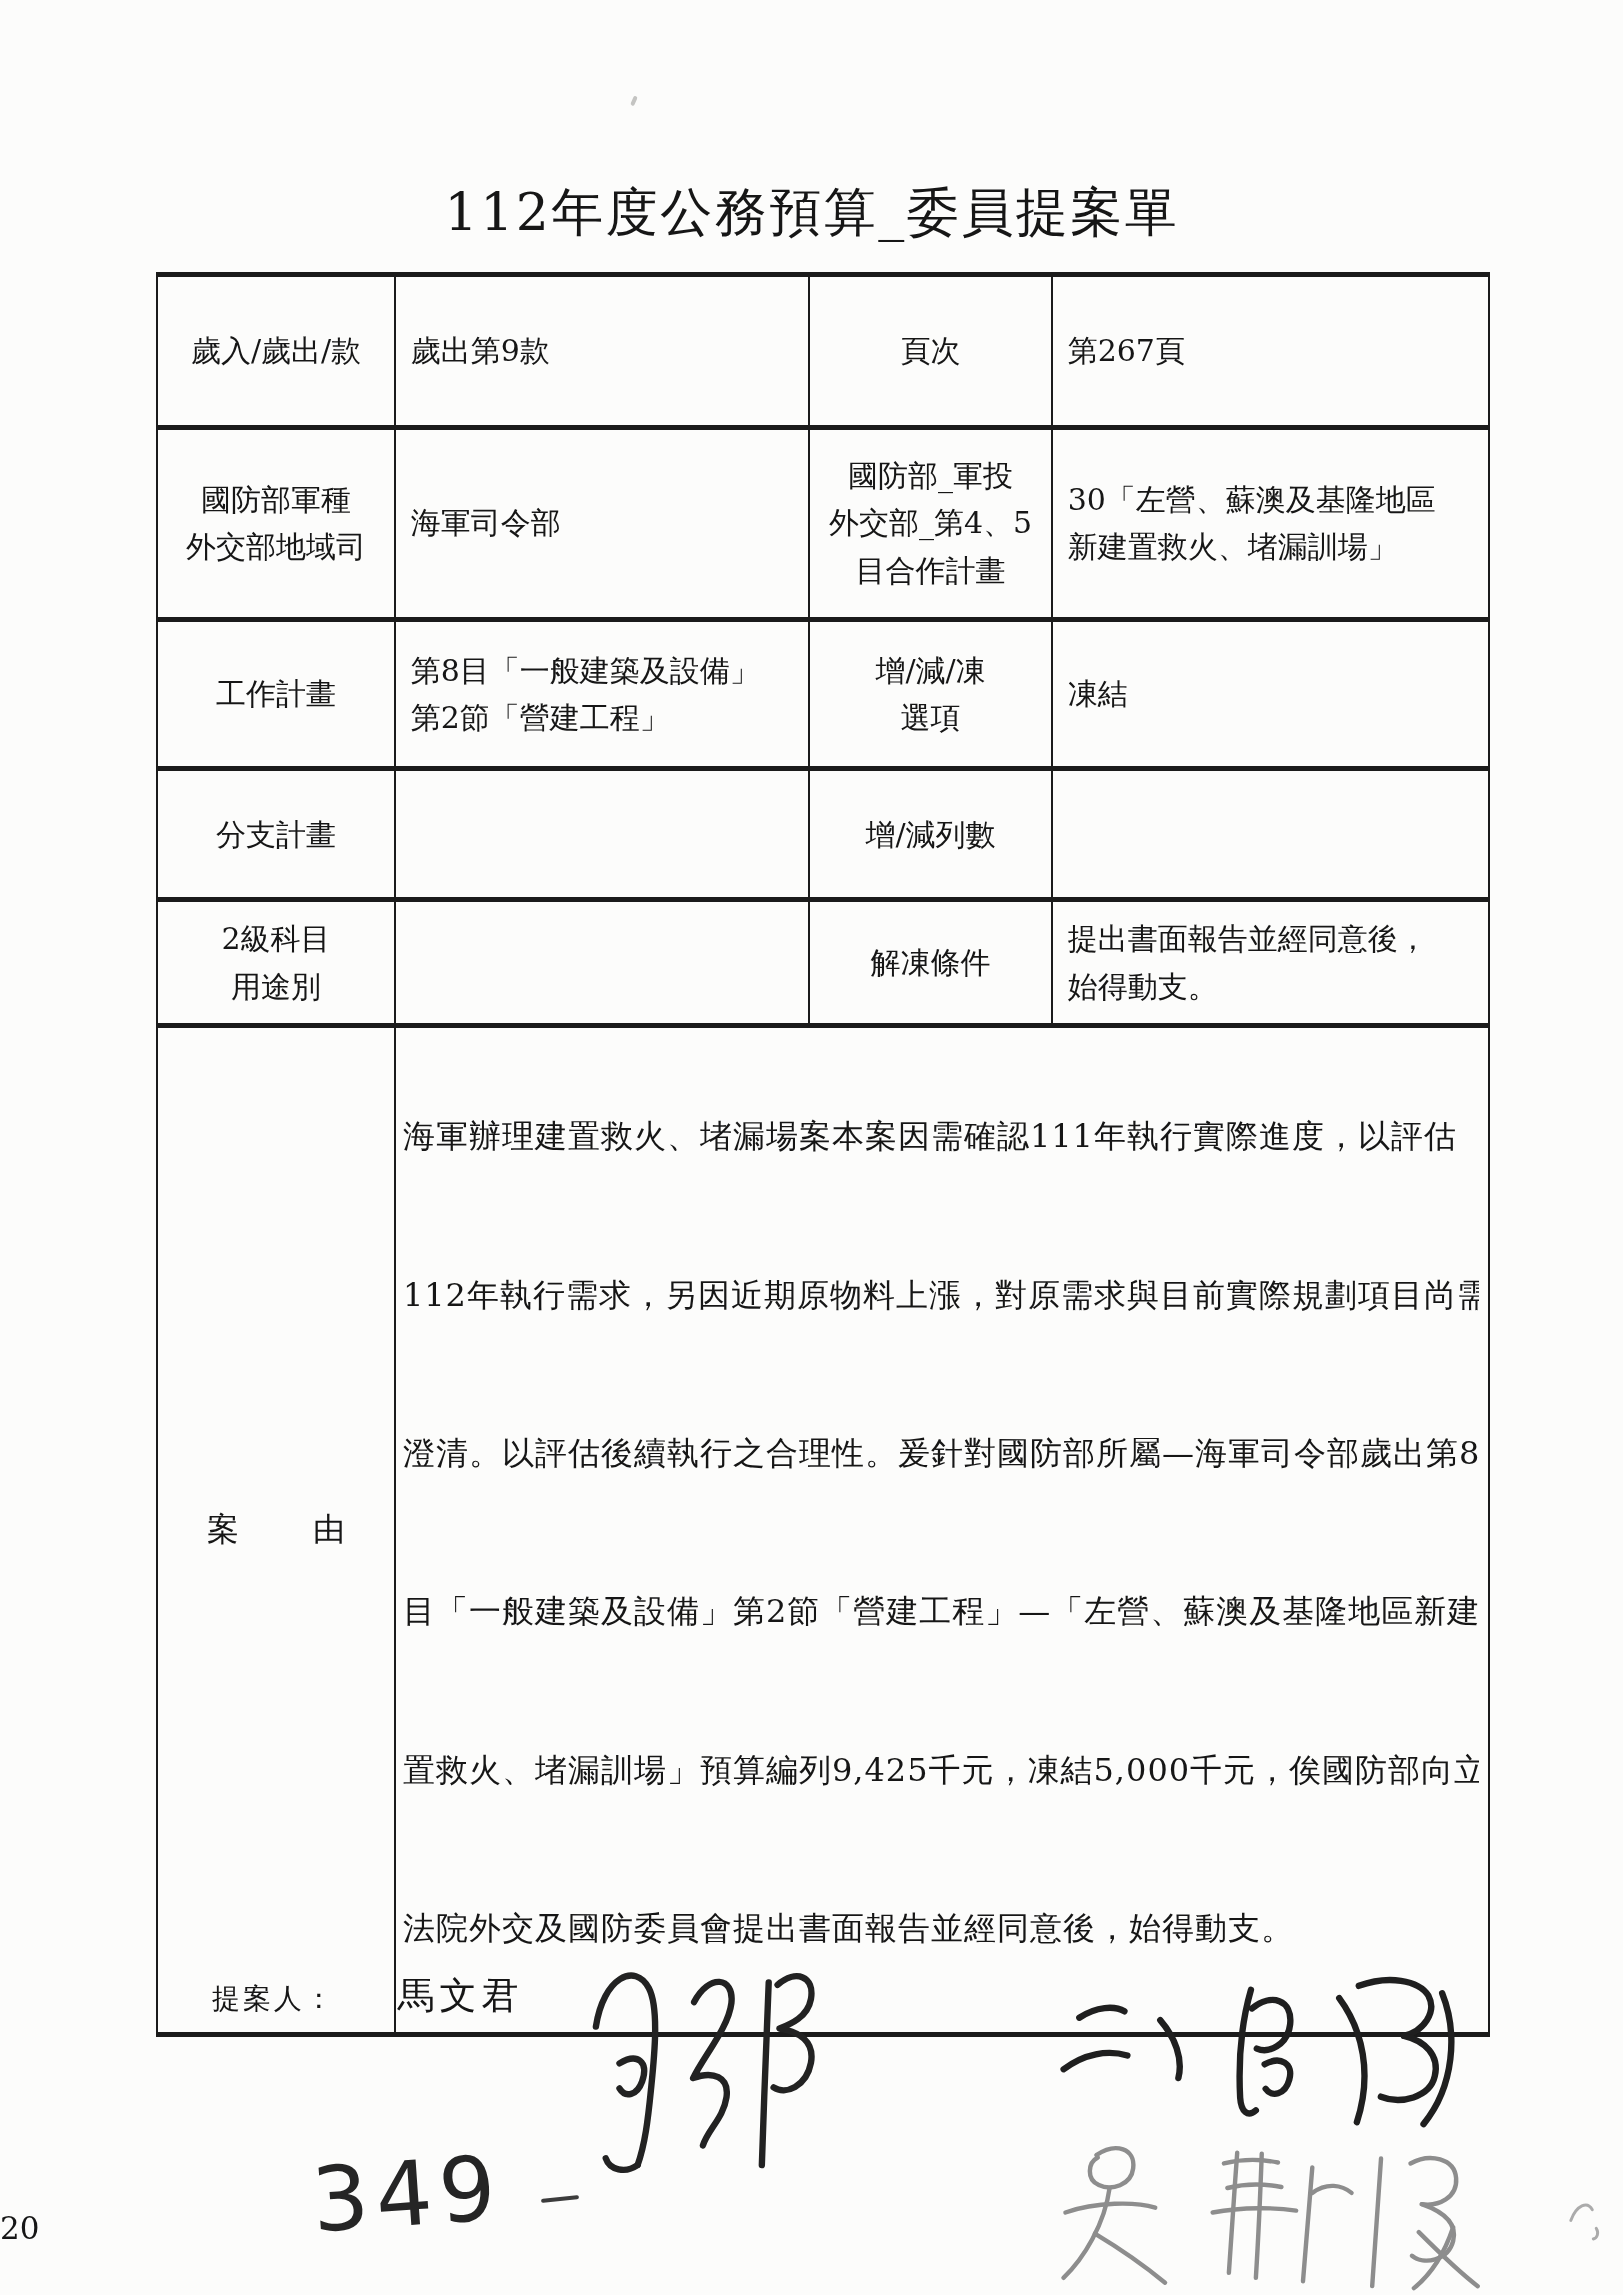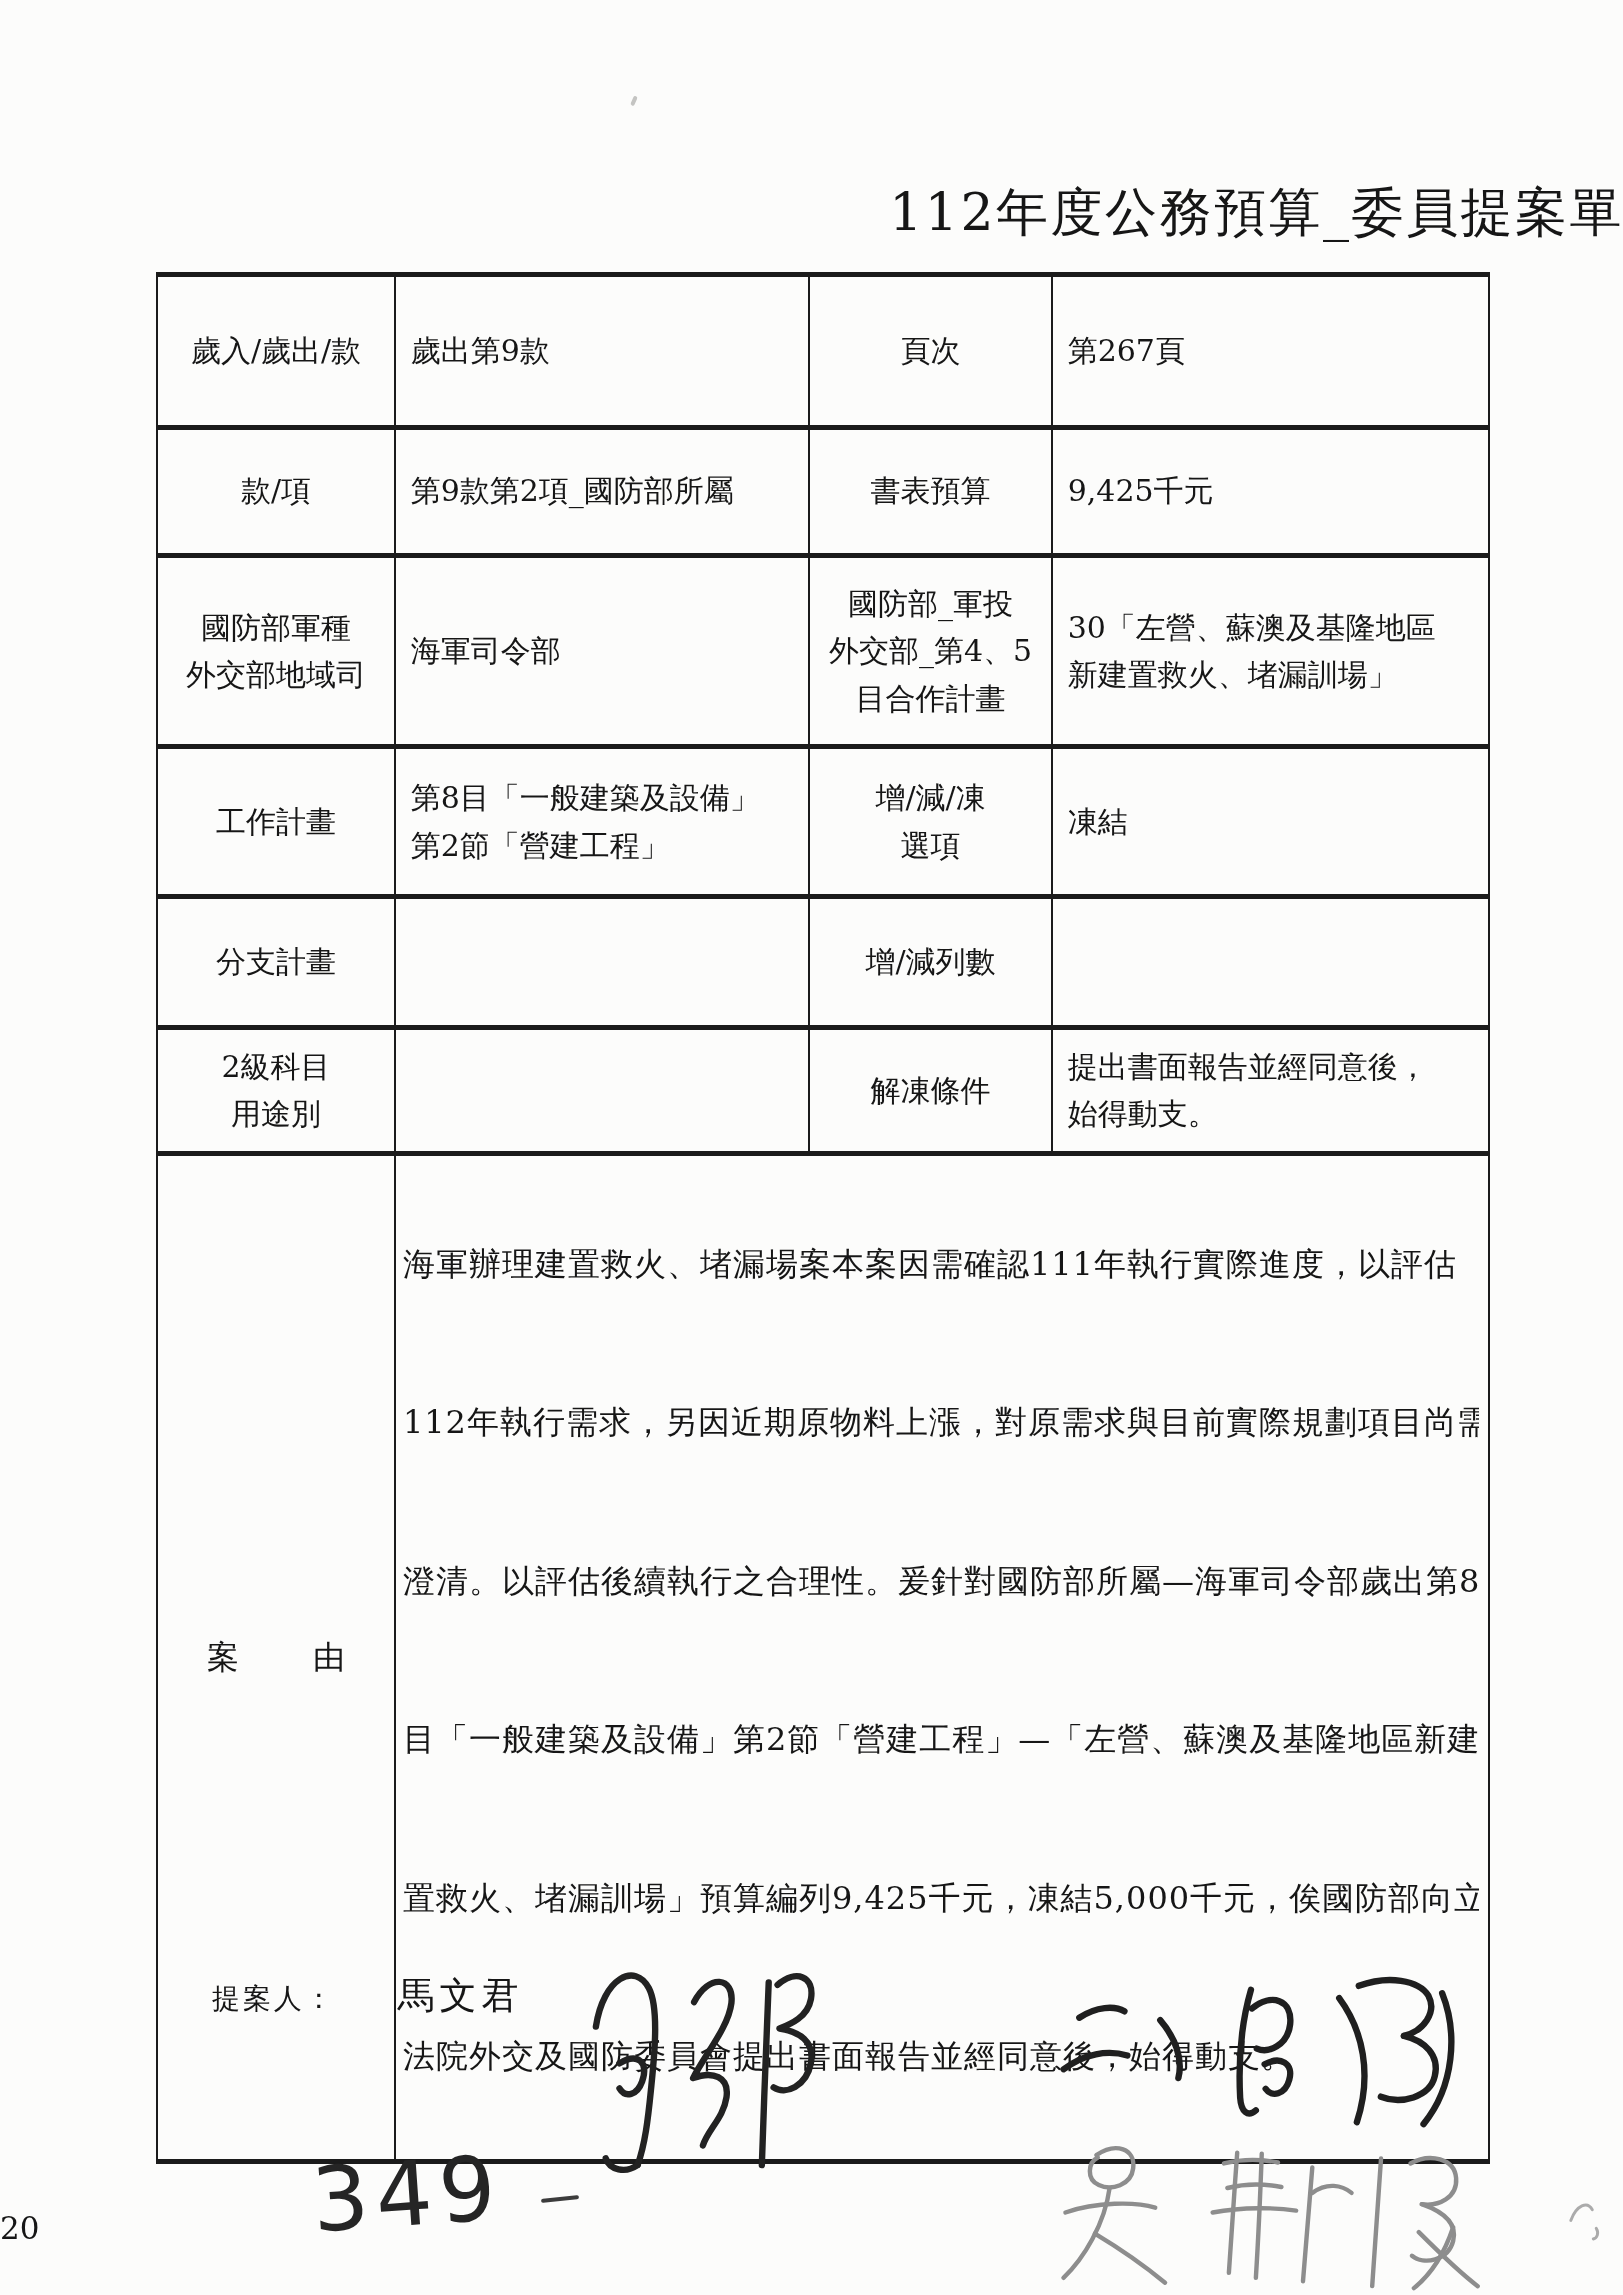"112年度公務預算_委員提案單" .title { text-align: right -> center }
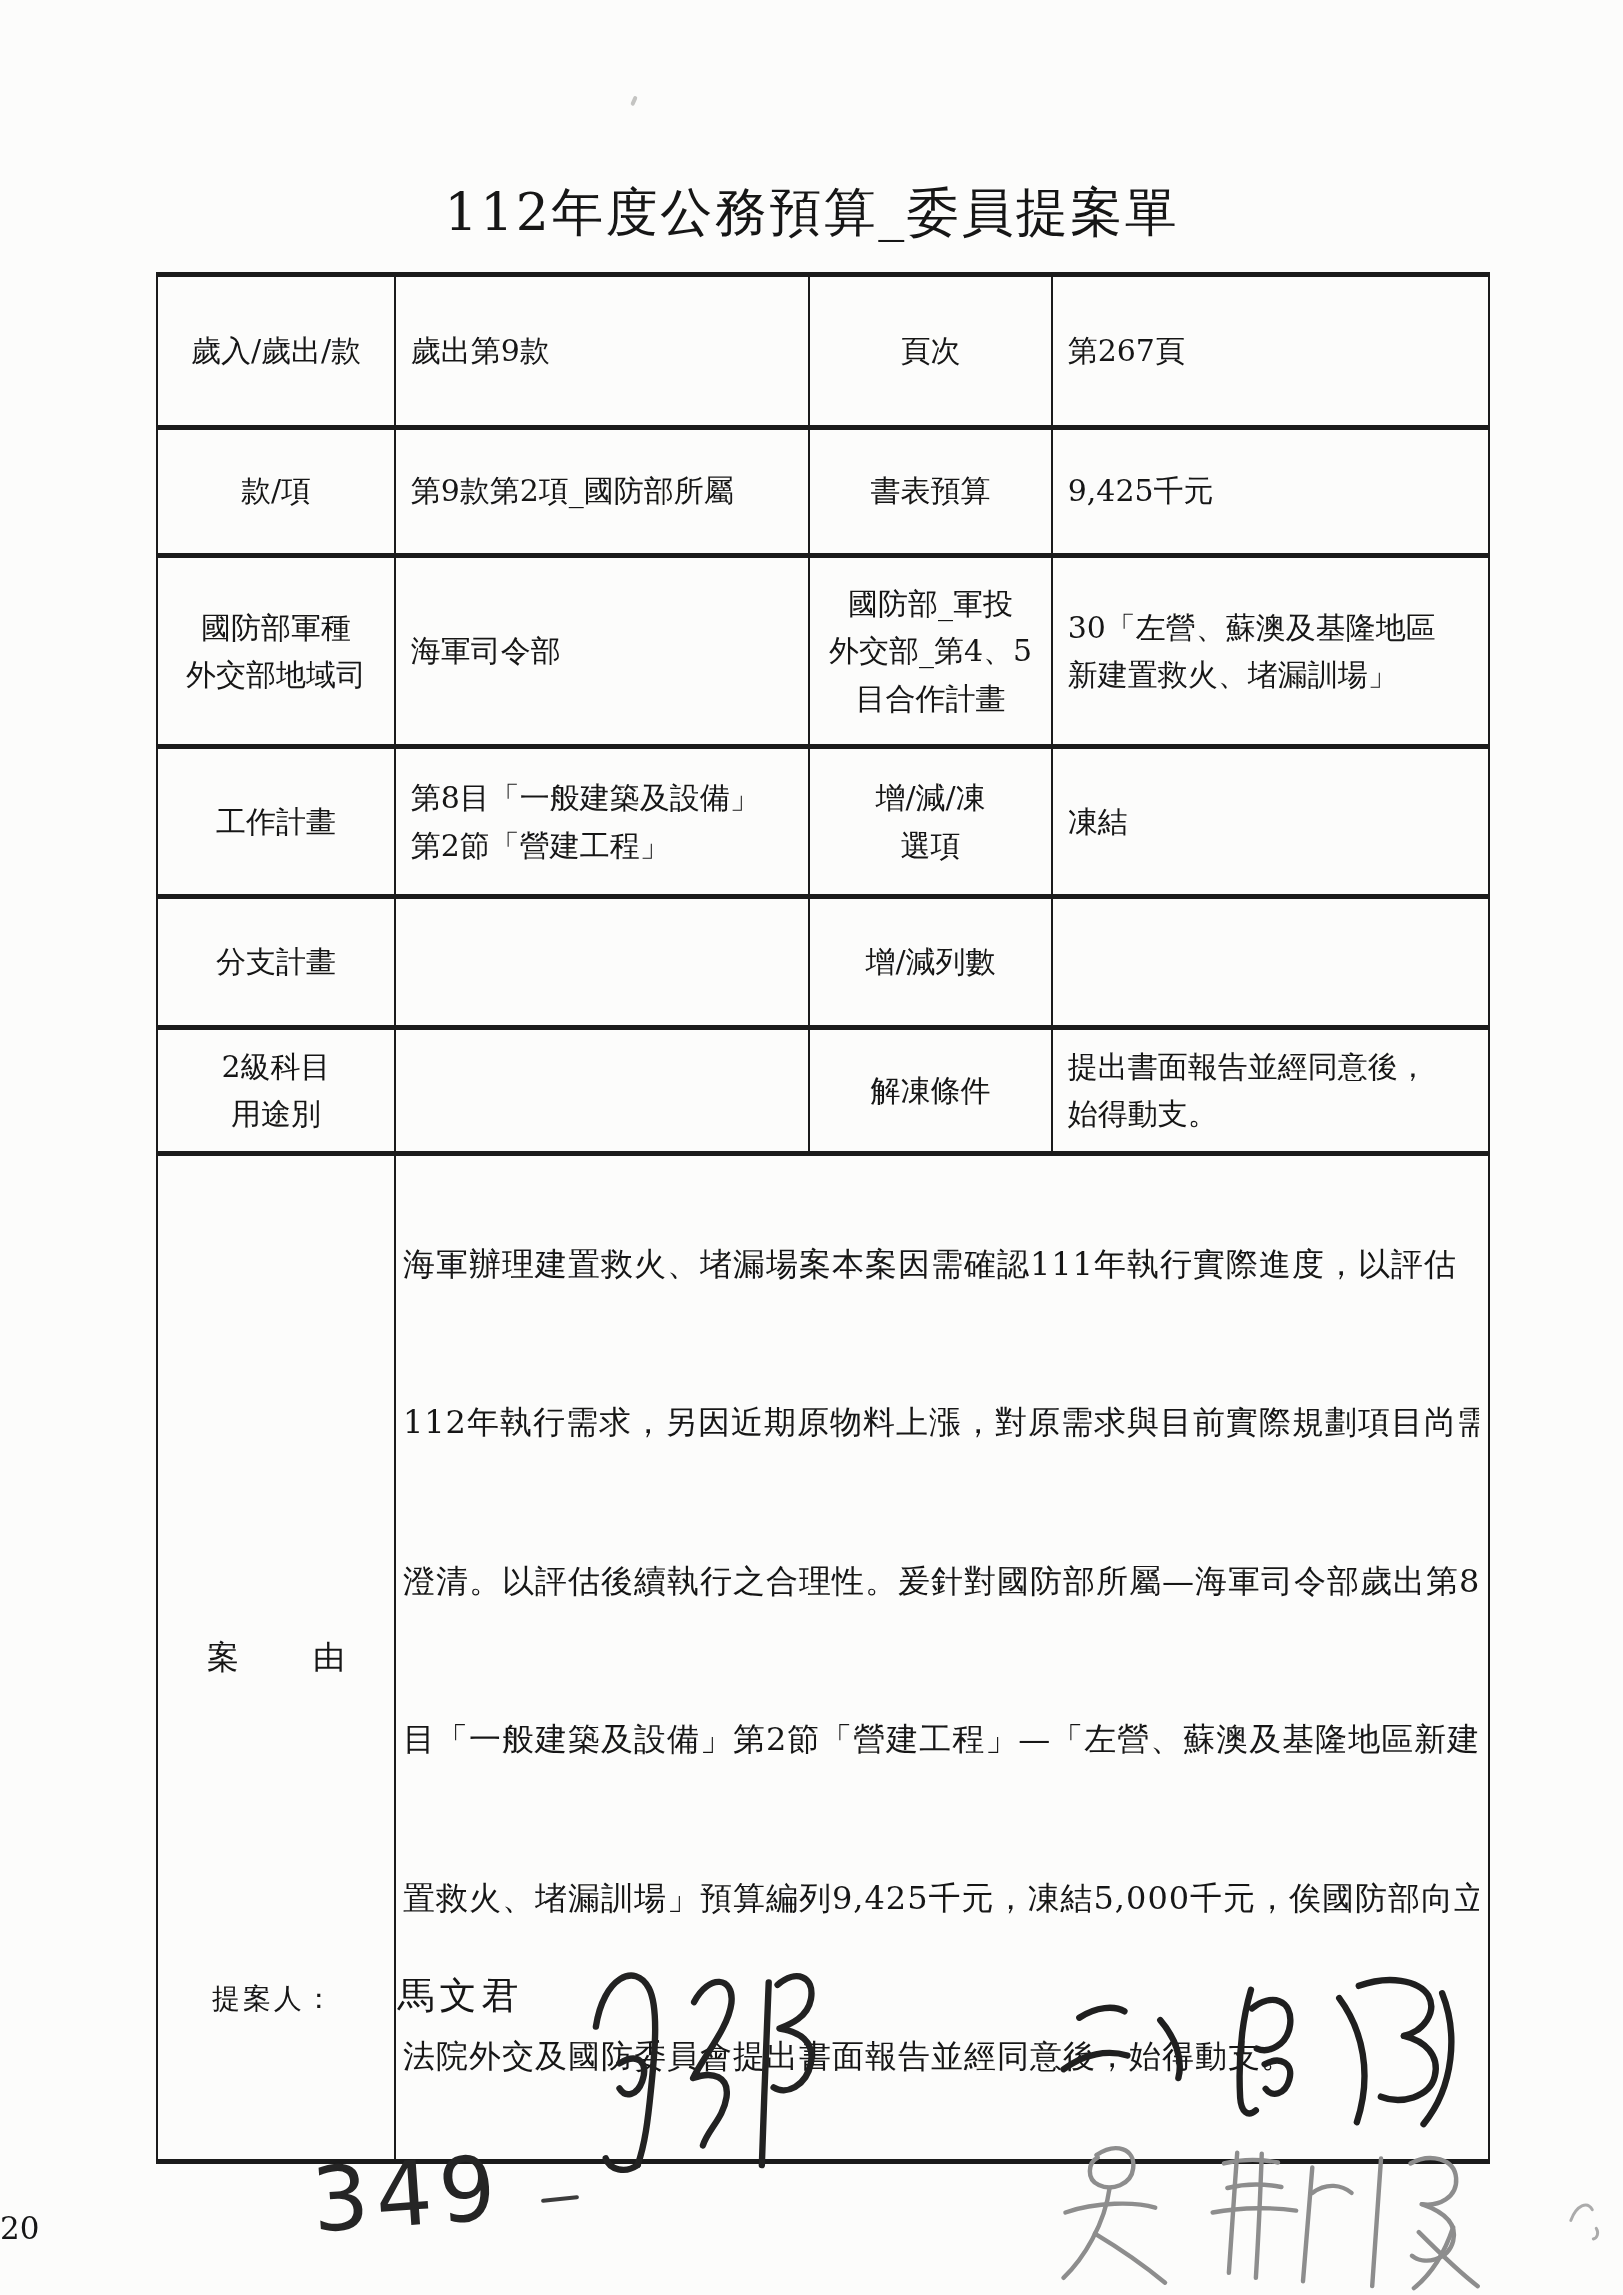"款/項" tr.r1 { html: <tr> <td>款/項</td> <td>第9款第2項_國防部所屬</td> <td>書表預算</td> <td>9,425千元</td> </tr> -> none }
